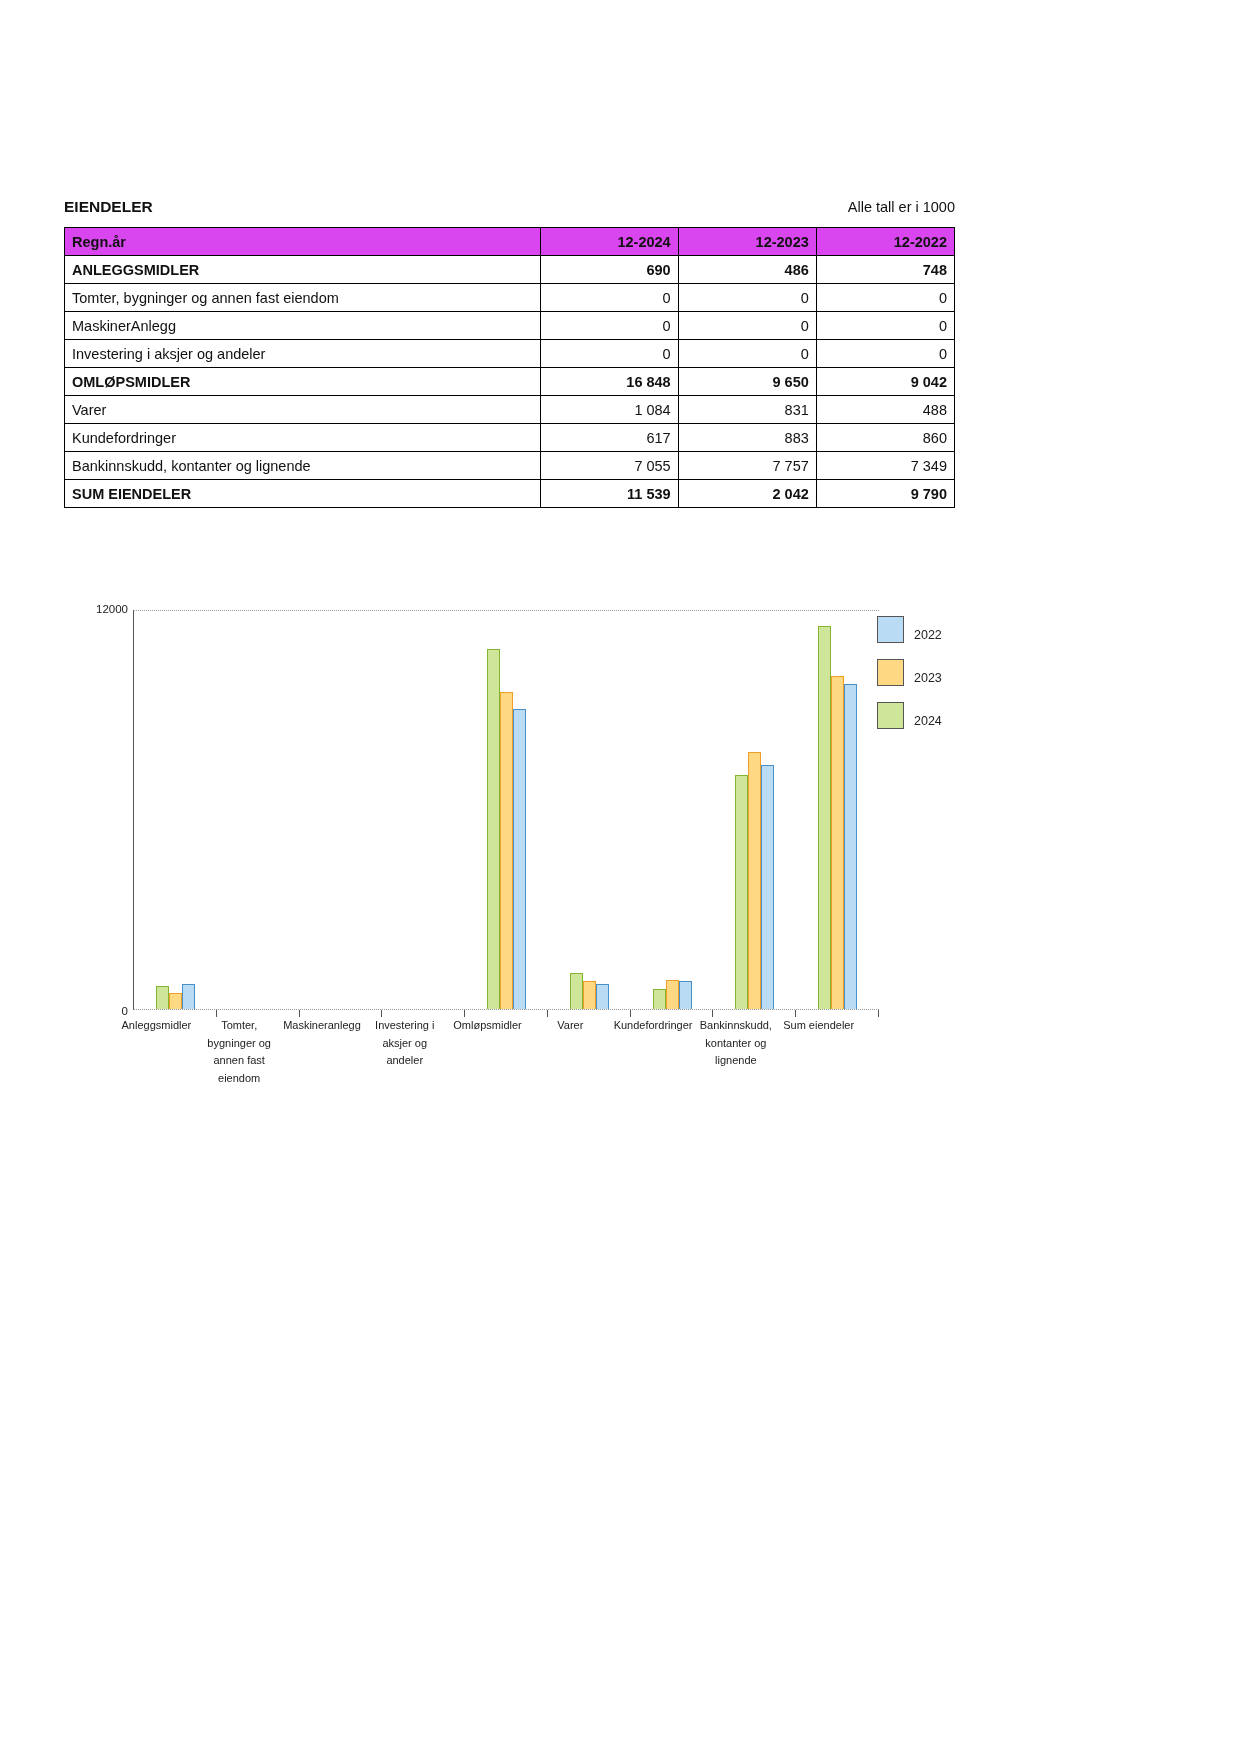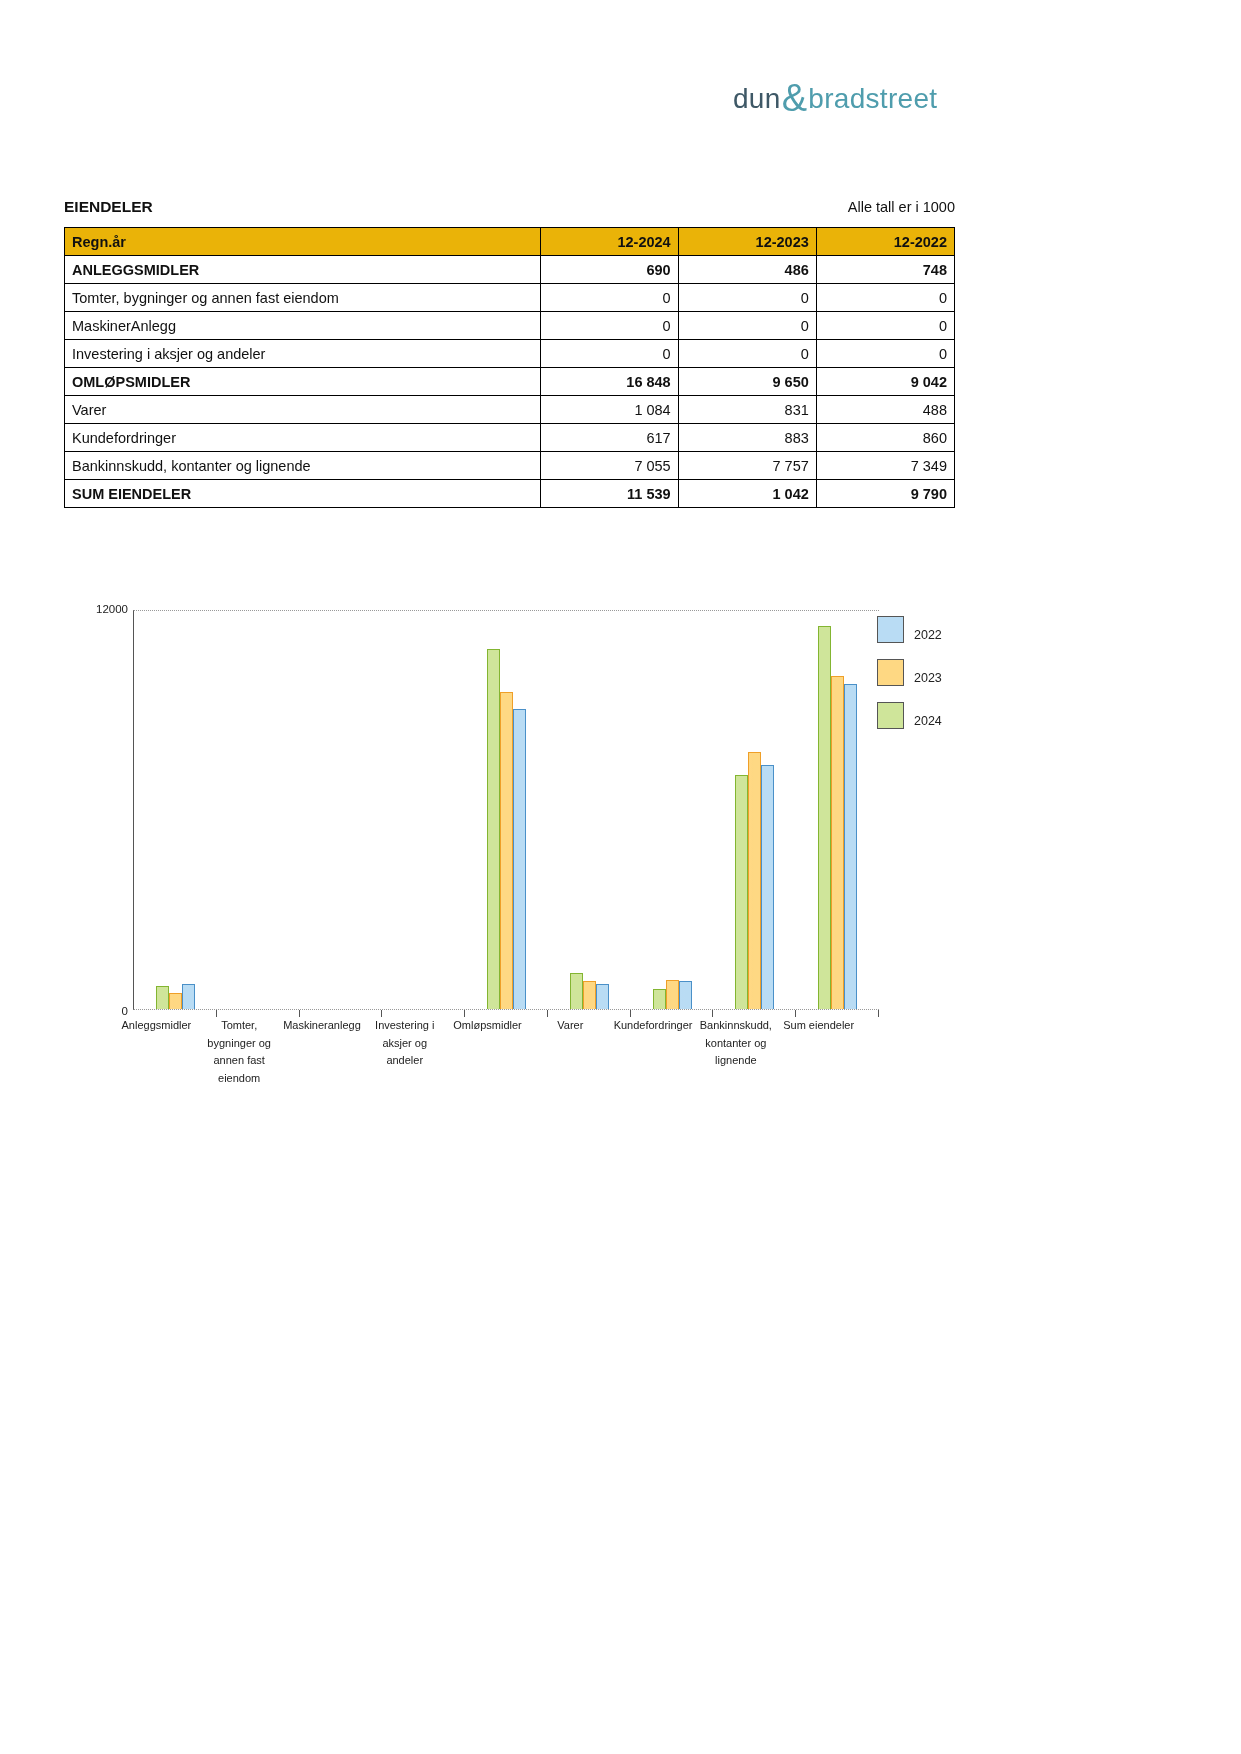"dun&bradstreet" div.logo { html: <div> <span>dun</span><span>&amp;</span><span>bradstreet</span> </div> -> none }
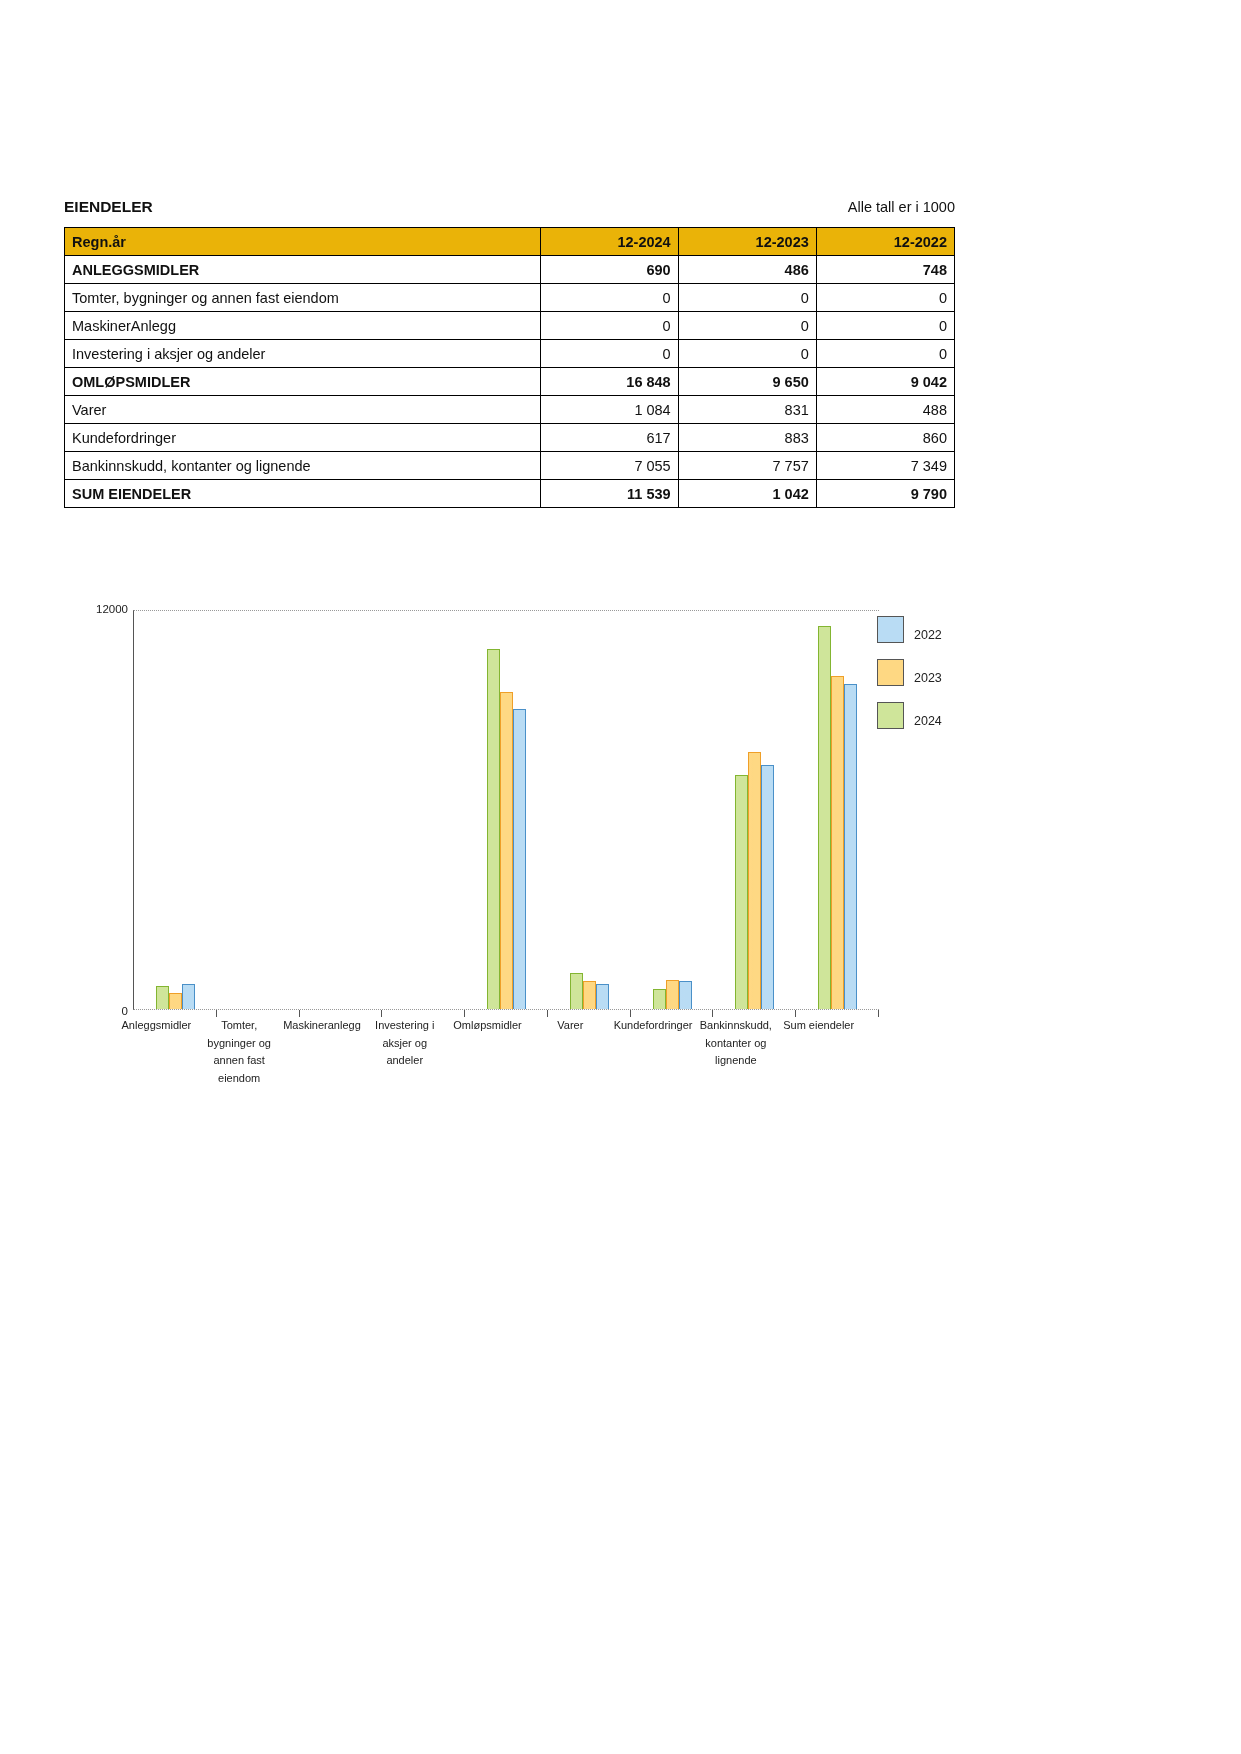"Regn.år" table.assets thead th { background: #eab308 -> #d946ef }
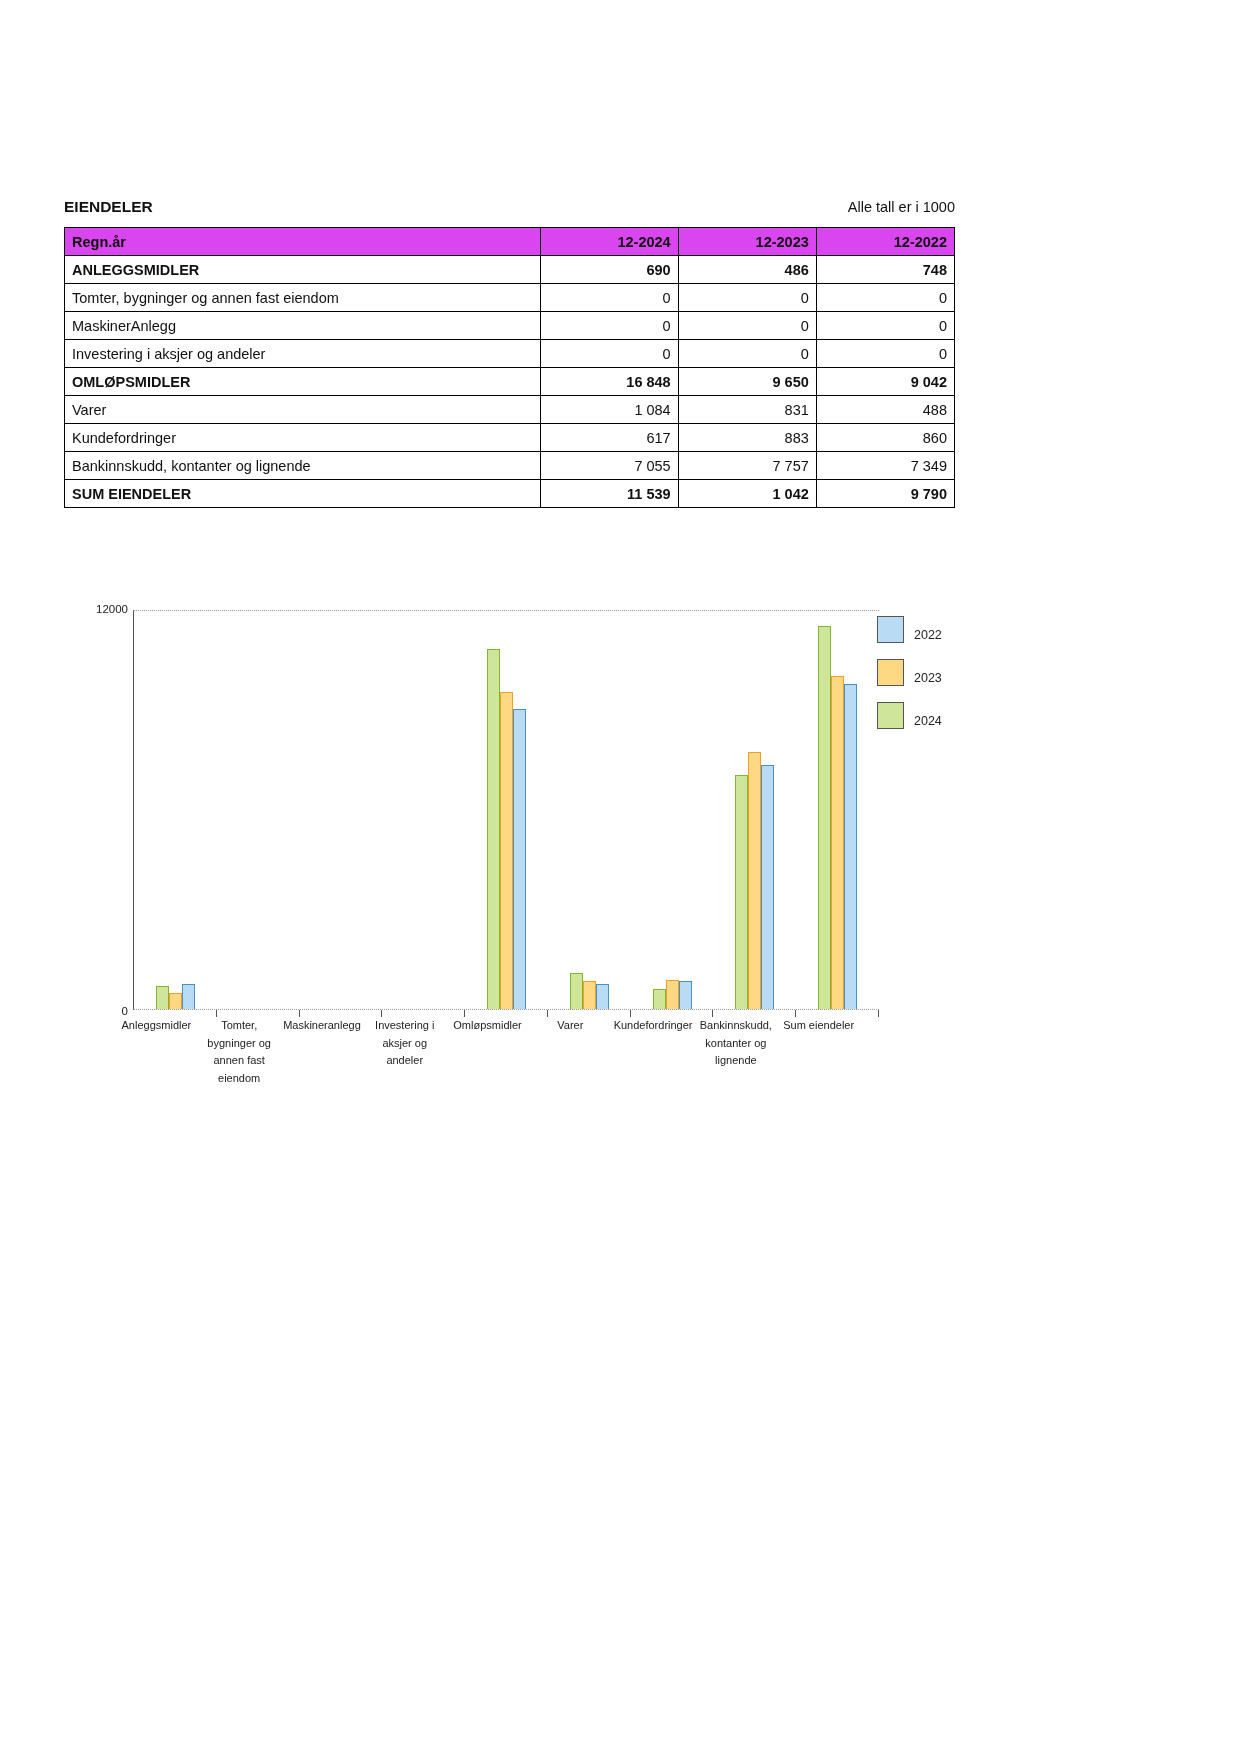"1 042" td.num { text: 1 042 -> 2 042 }
